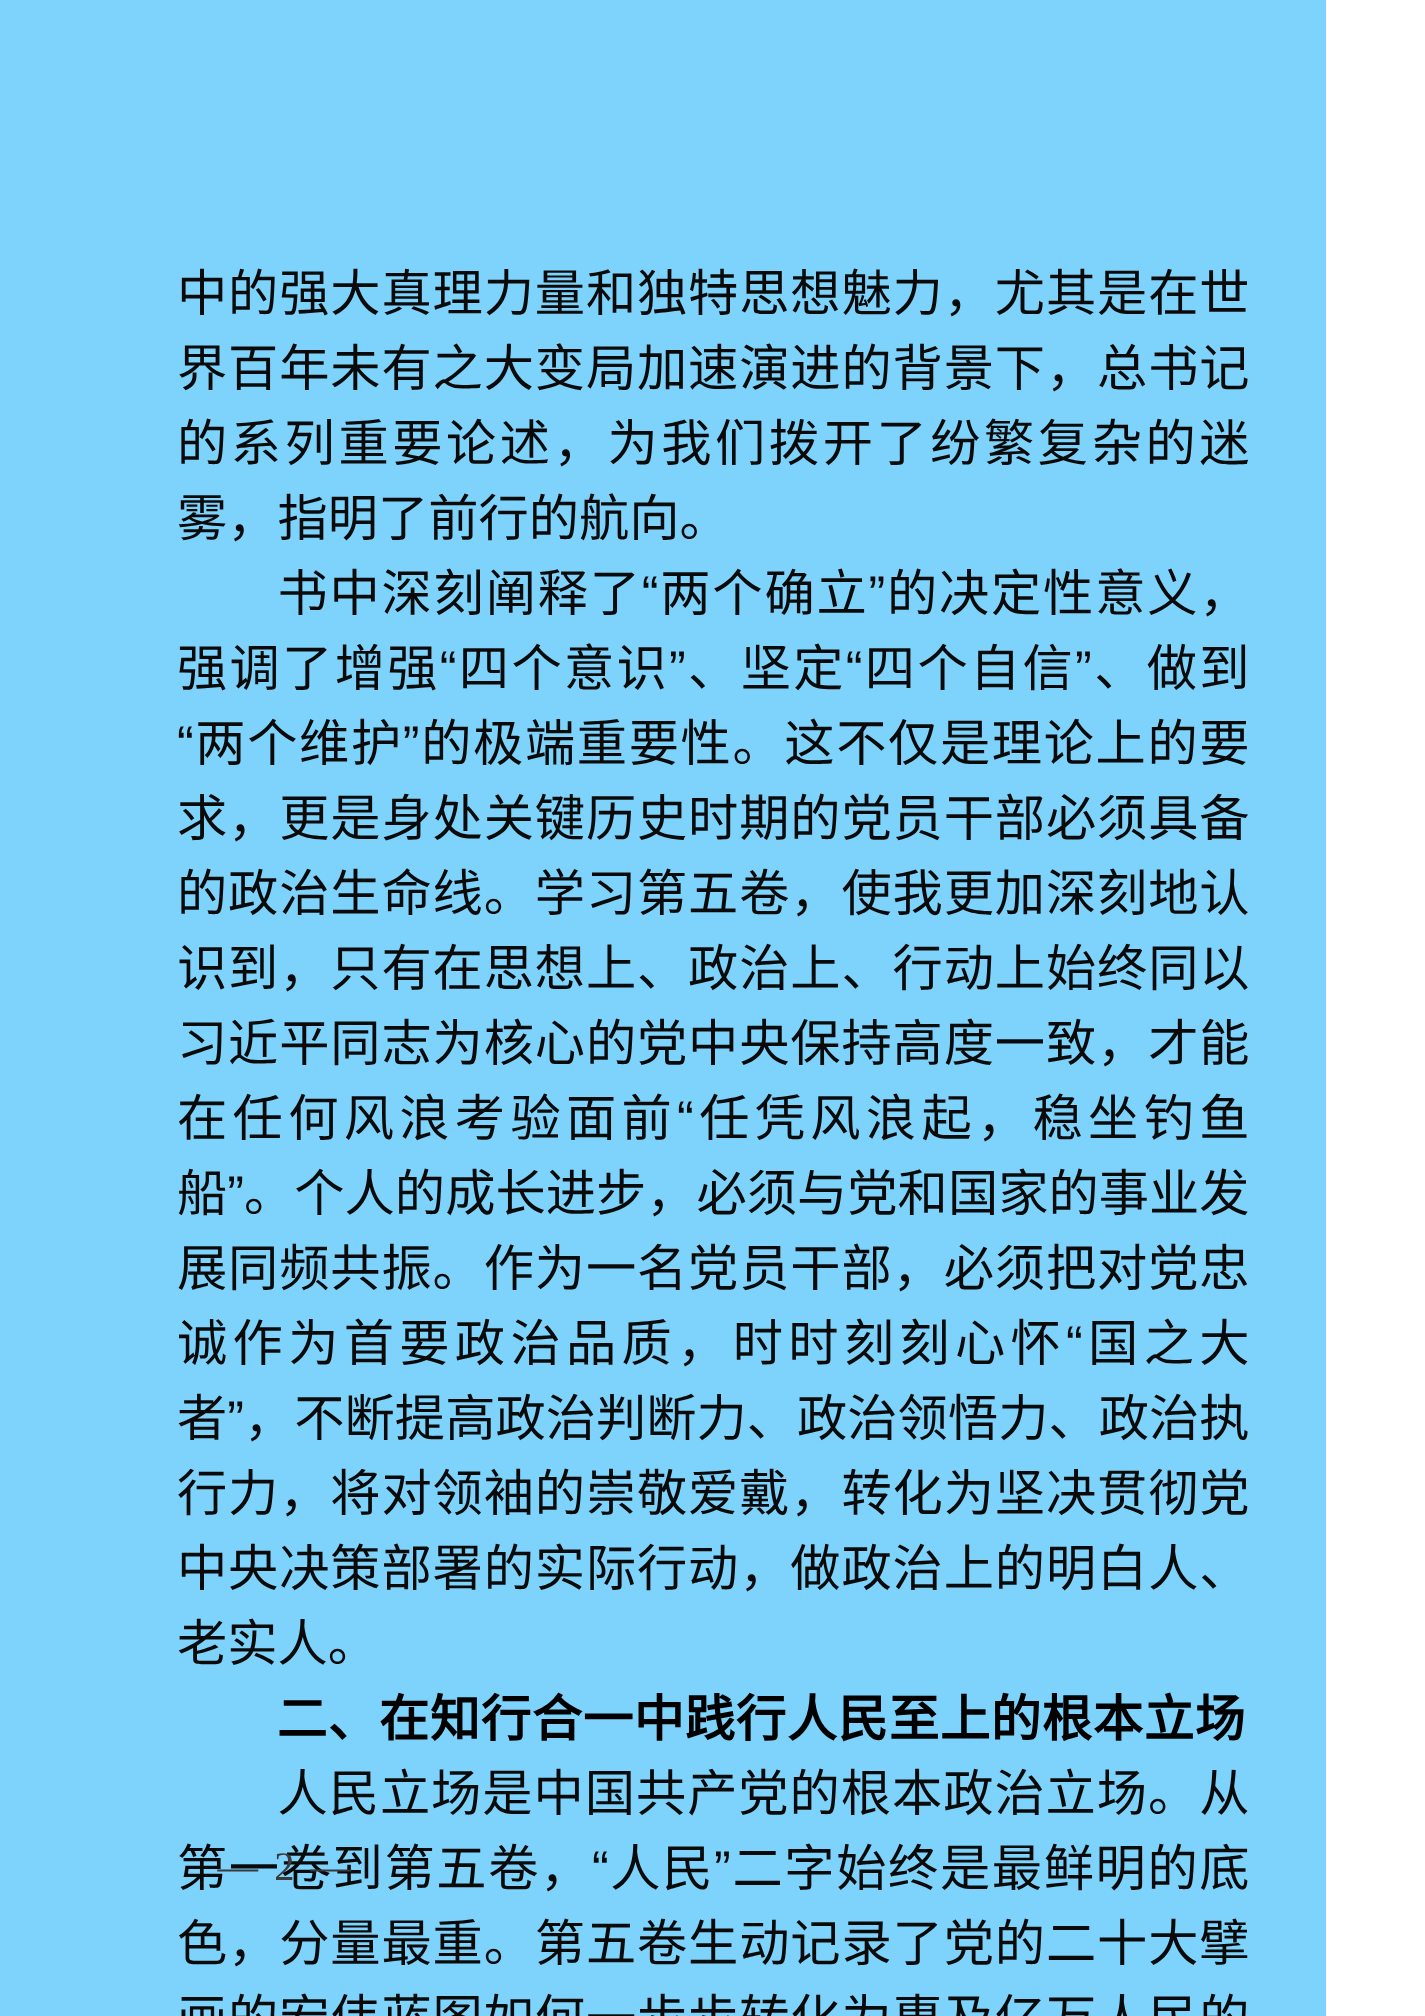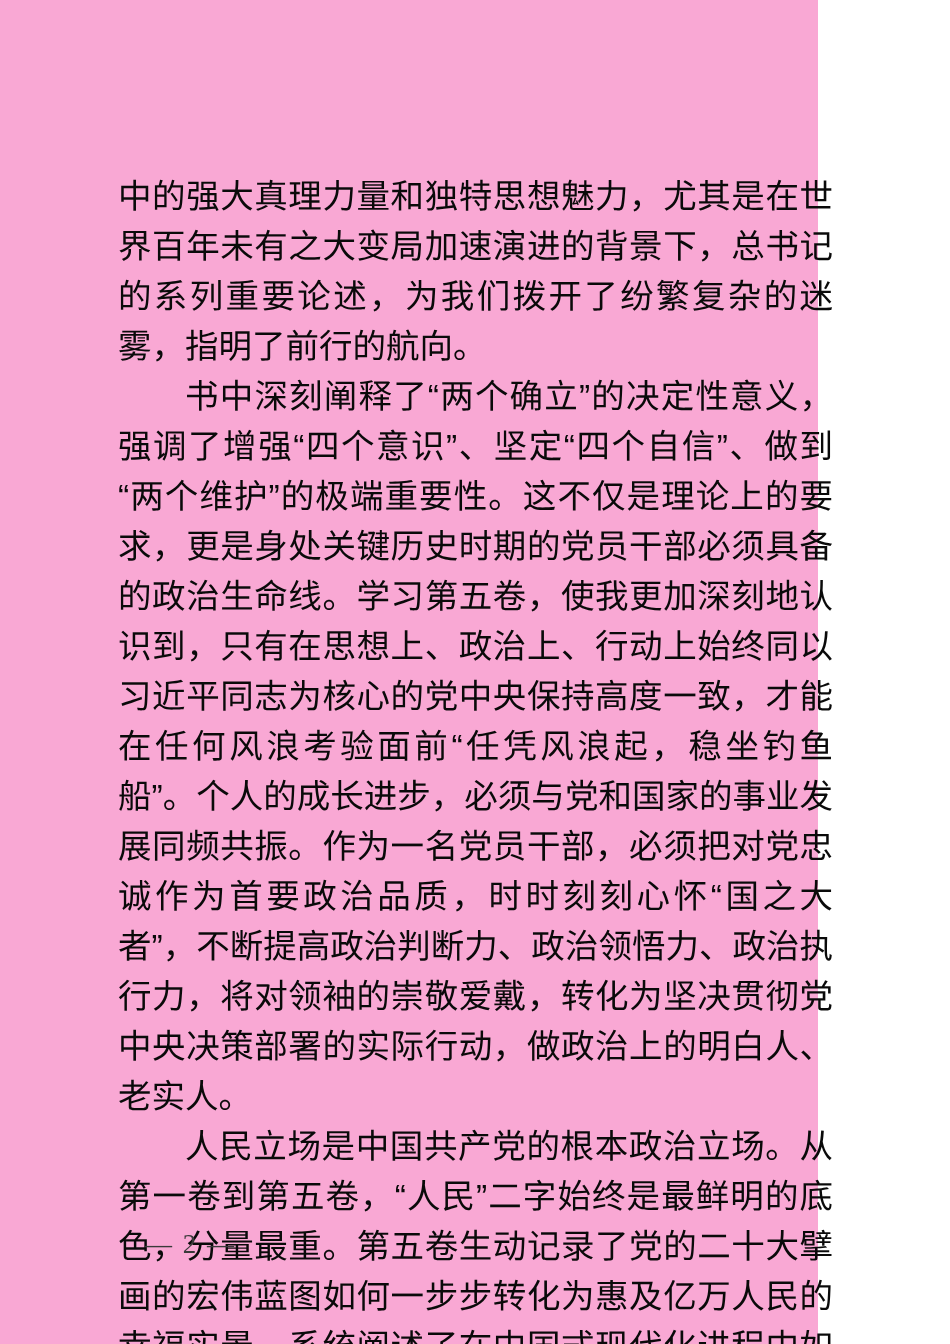"中的强大真理力量和独特思想魅力，尤其是在世界百年未有之大变局加速演进的背景下，总" .page { background: #f9a8d4 -> #7dd3fc; width: 818px -> 884px }
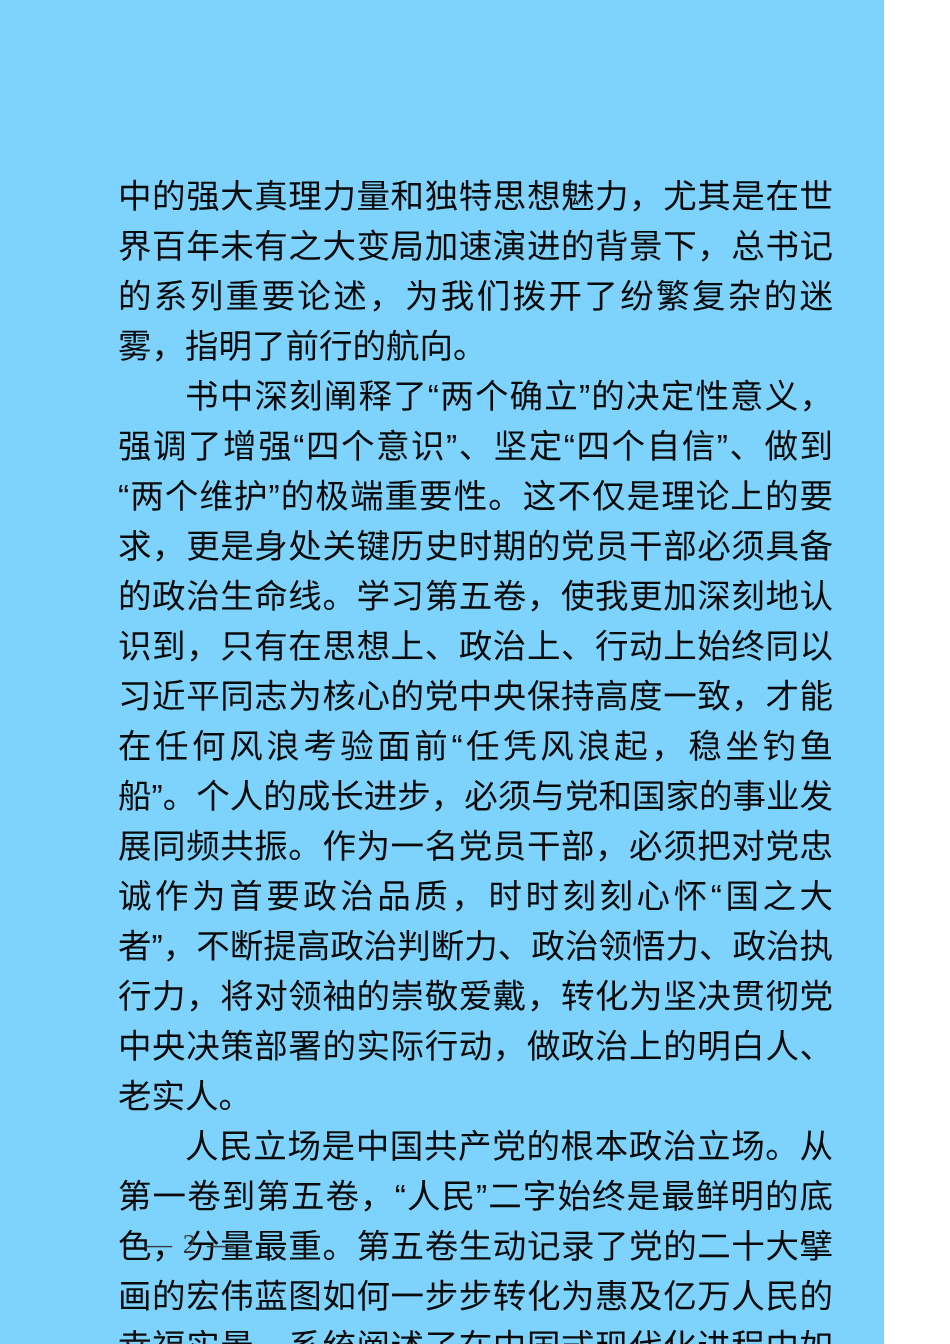"二、在知行合一中践行人民至上的根本立场" h2.heading { html: none -> <h2>二、在知行合一中践行人民至上的根本立场</h2> }
